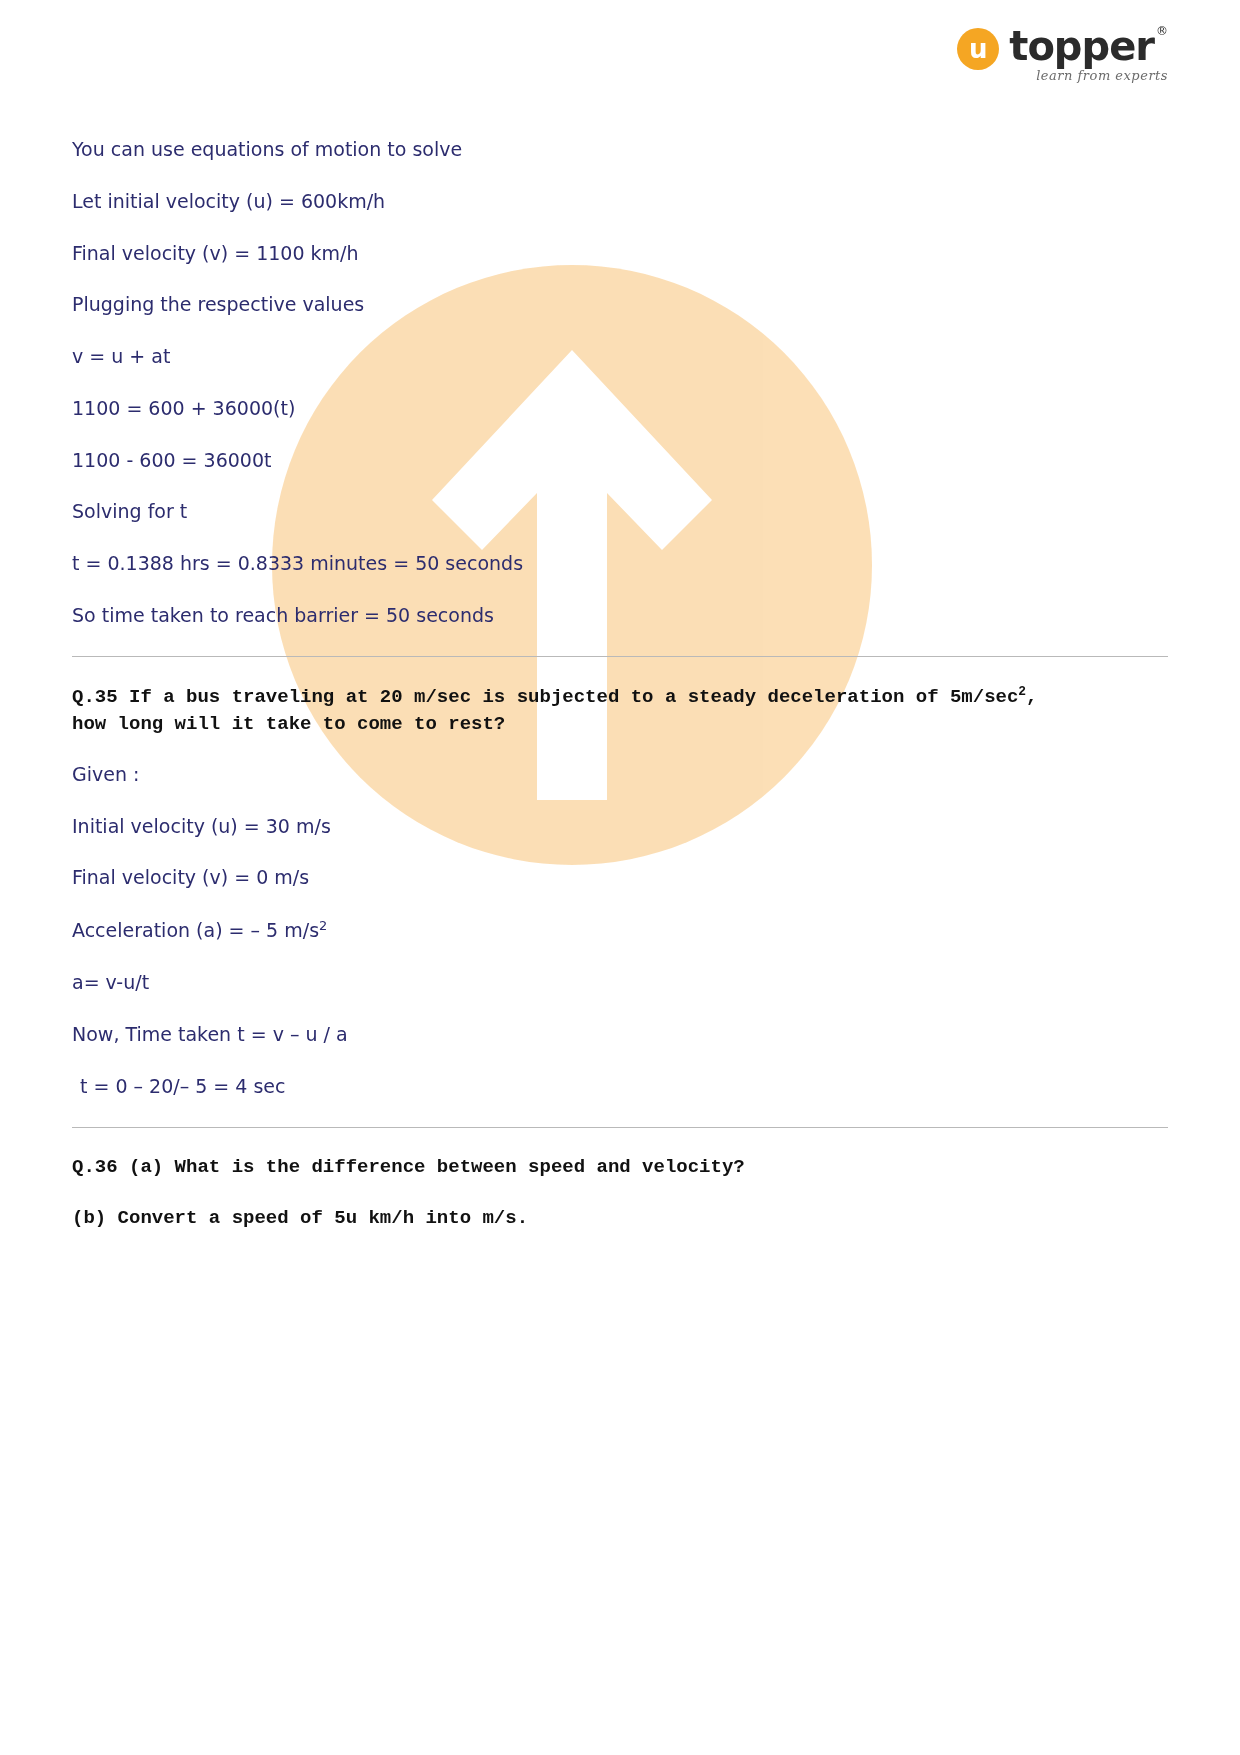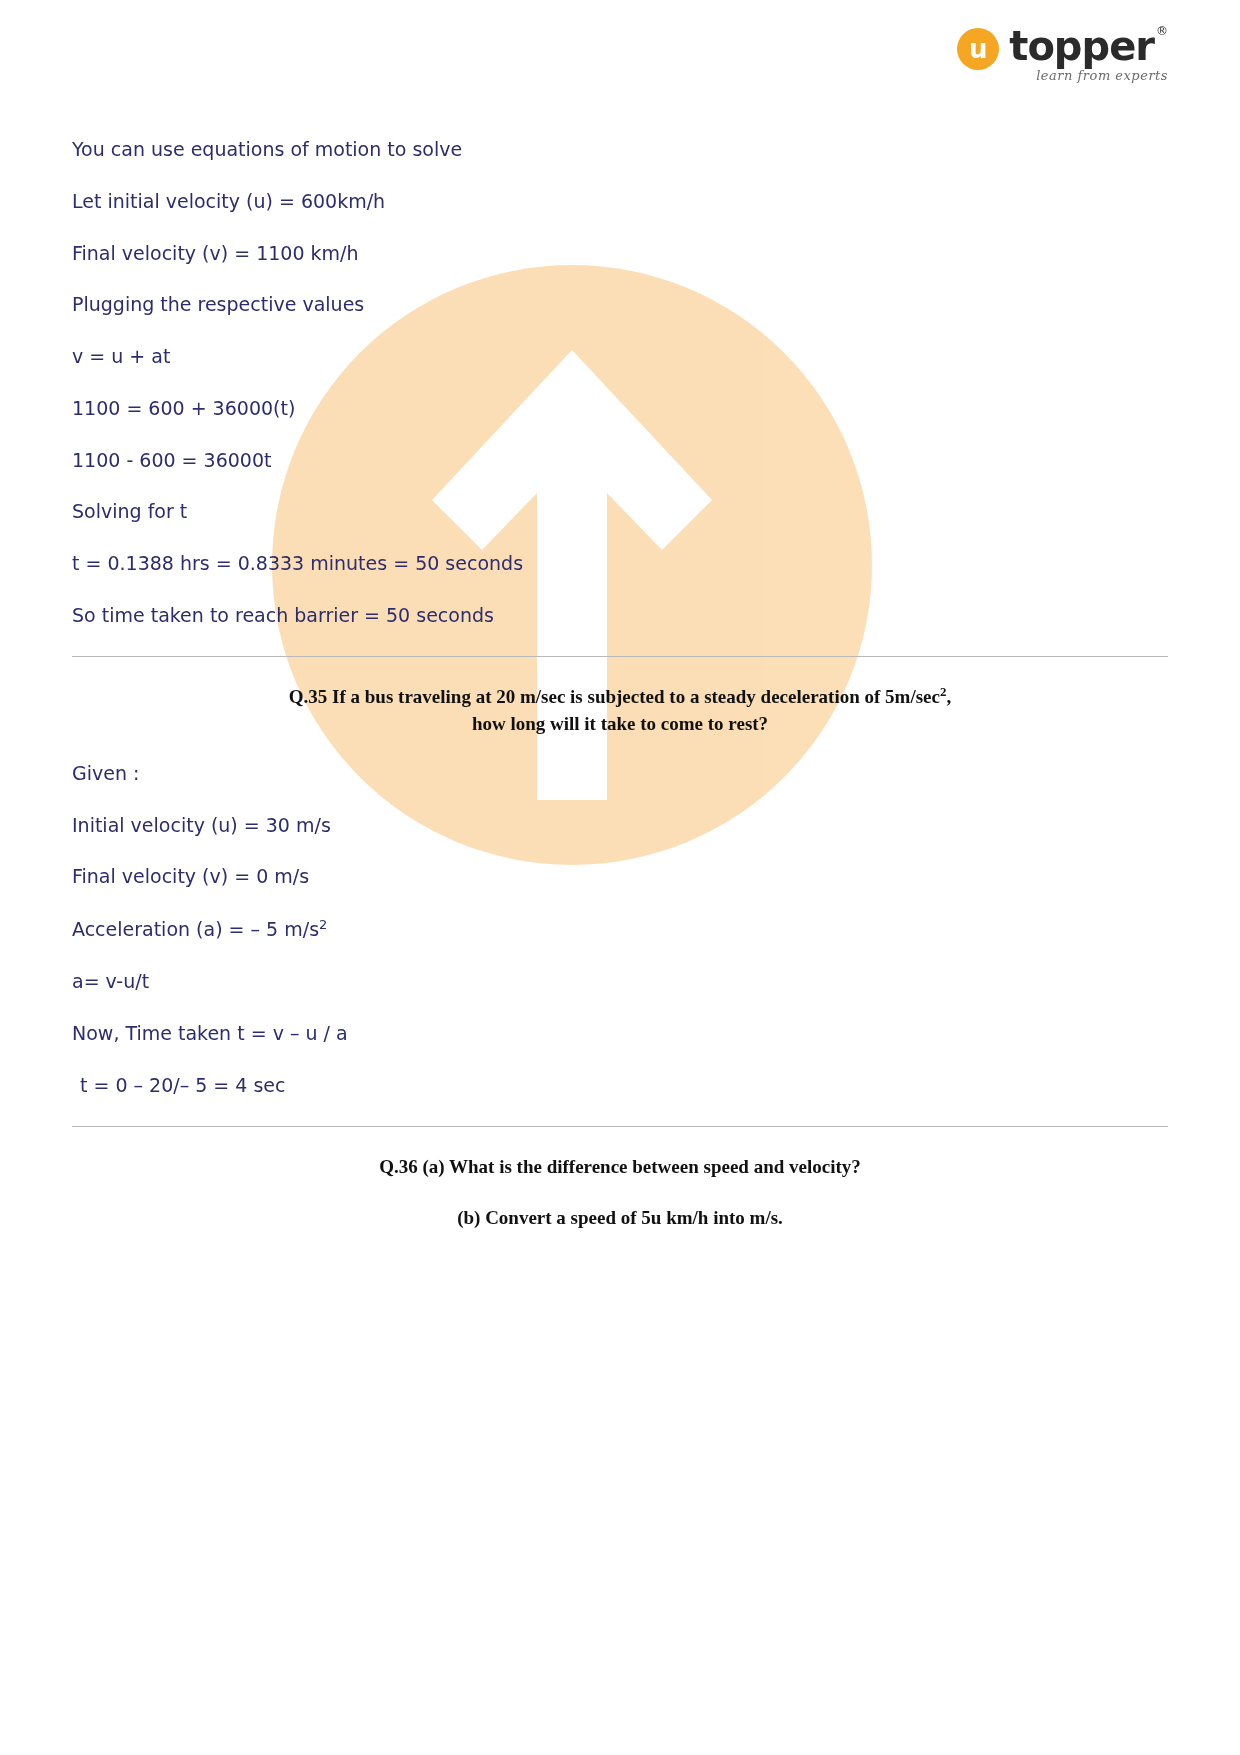"Q.35 If a bus traveling" p.q { font-family: Liberation Serif, serif -> Liberation Mono, monospace; text-align: center -> none }
